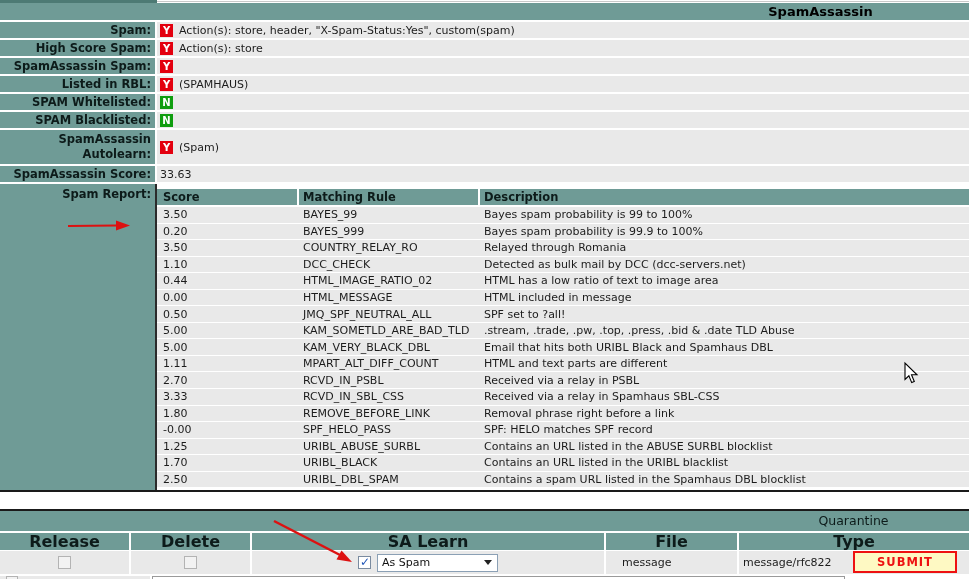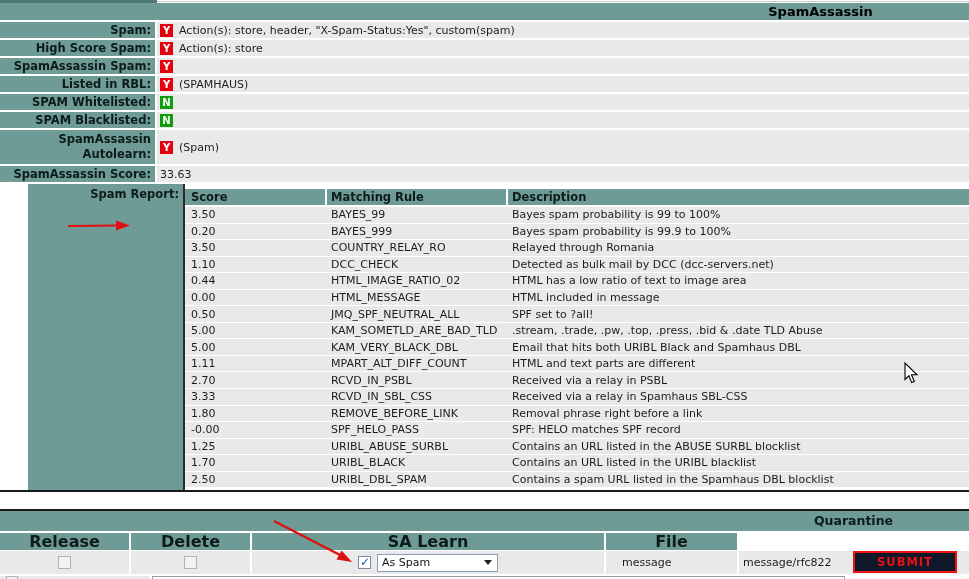"Spam Report:" #report-row { padding-left: 28px -> none }
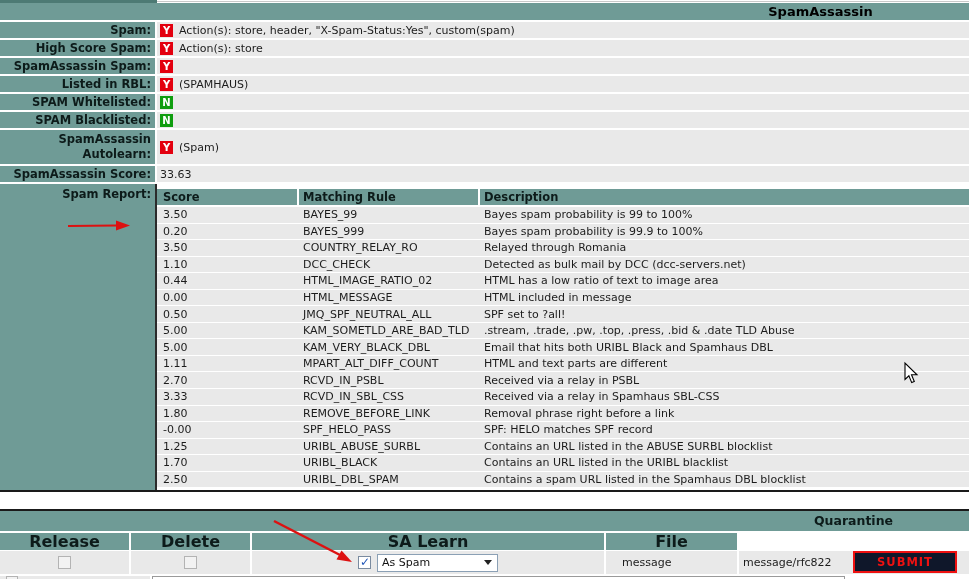"Quarantine" #q-title { font-weight: bold -> normal }
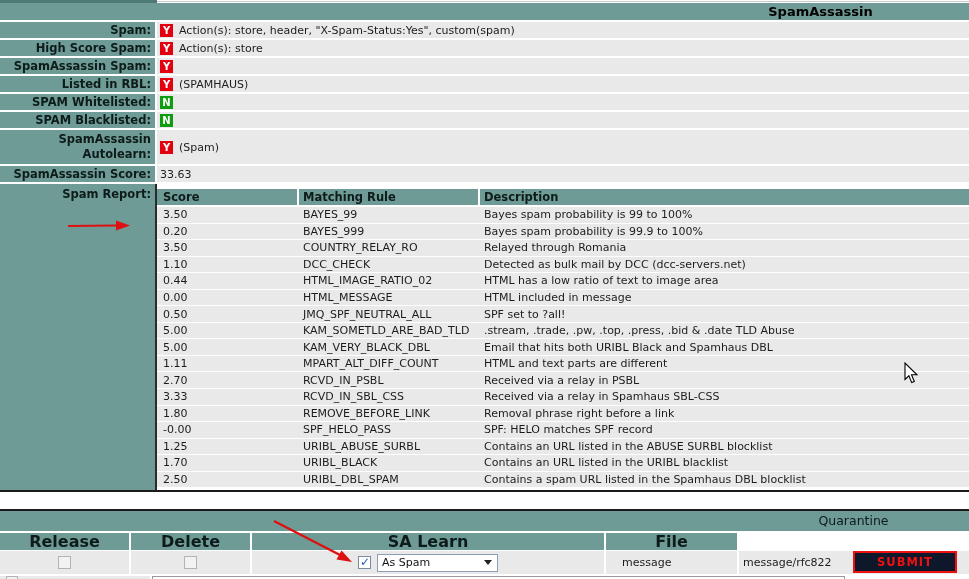"Type" div.qh { html: none -> <div>Type</div> }
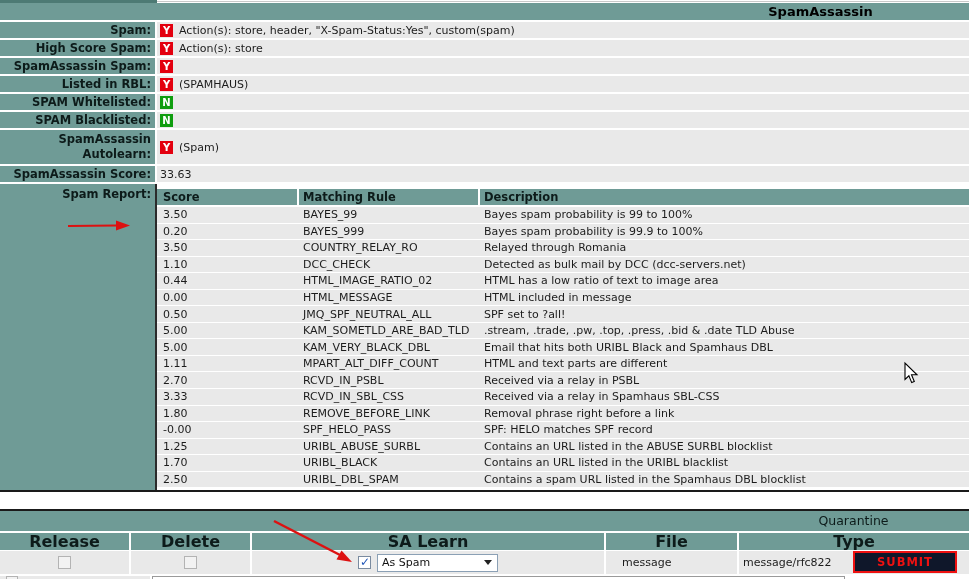"SUBMIT" #submit-btn { background: #0f172a -> #fef9c3 }
